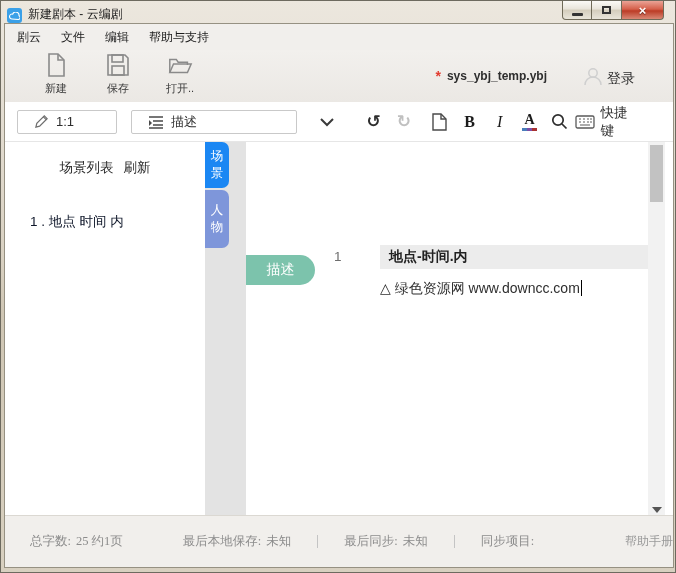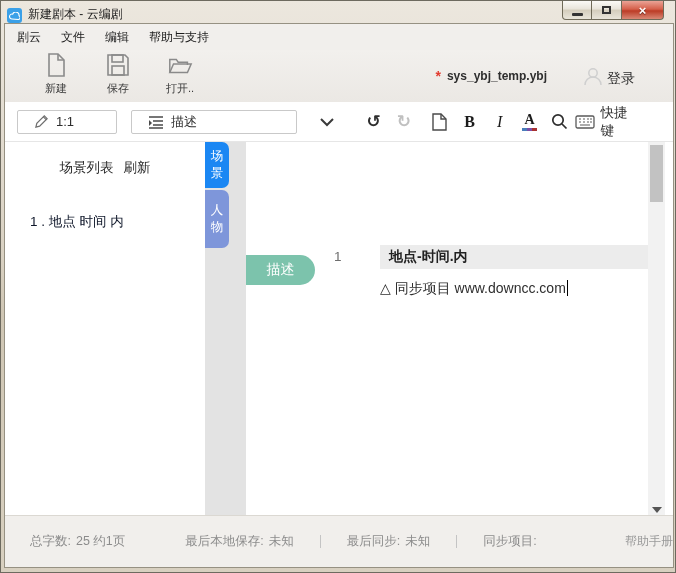"△ 同步项目 www.downcc.com" span { text: 同步项目 -> 绿色资源网 }
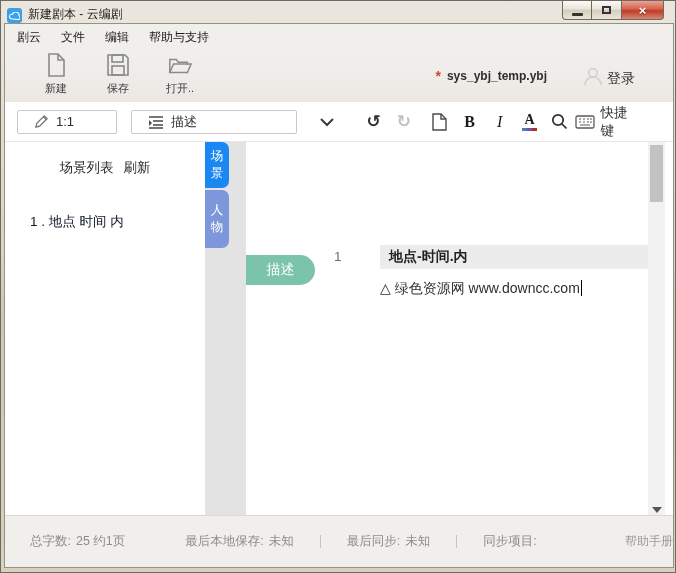"总字数: 25 约1页" .sb-item { font-family: none -> Liberation Serif, serif }
